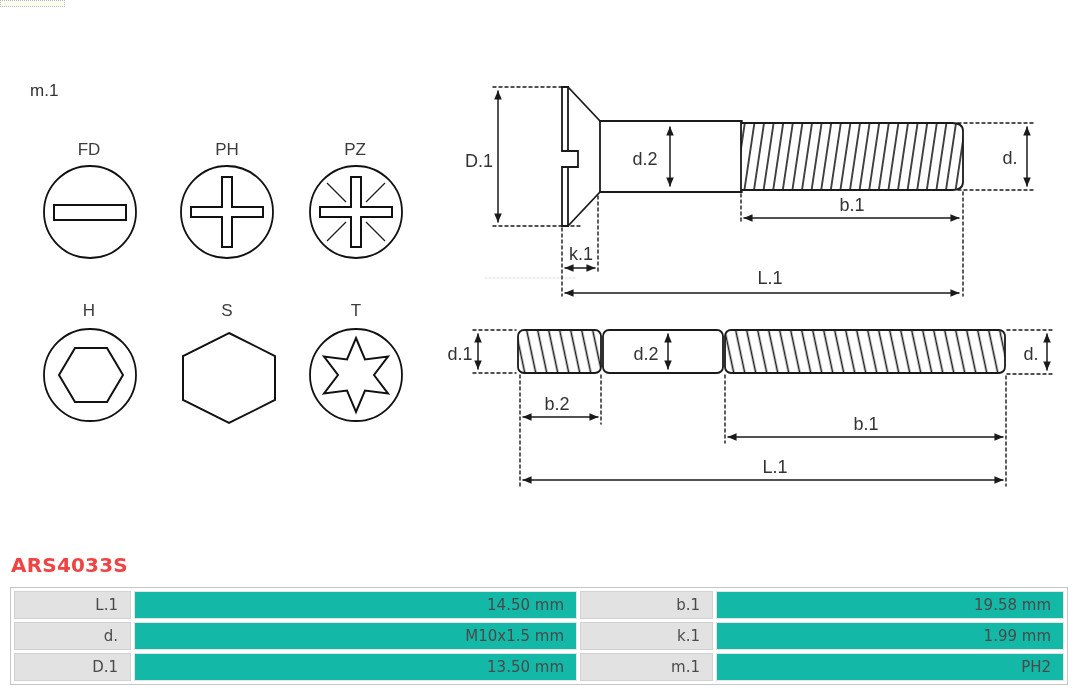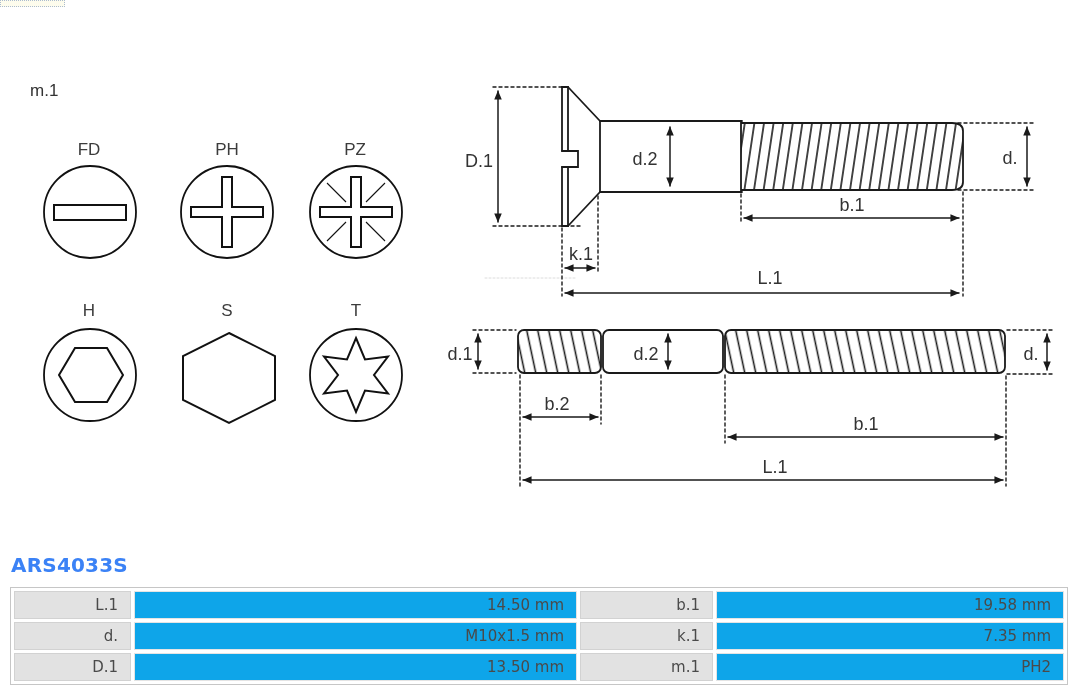"ARS4033S" .part-number { color: #3b82f6 -> #ef4444 }
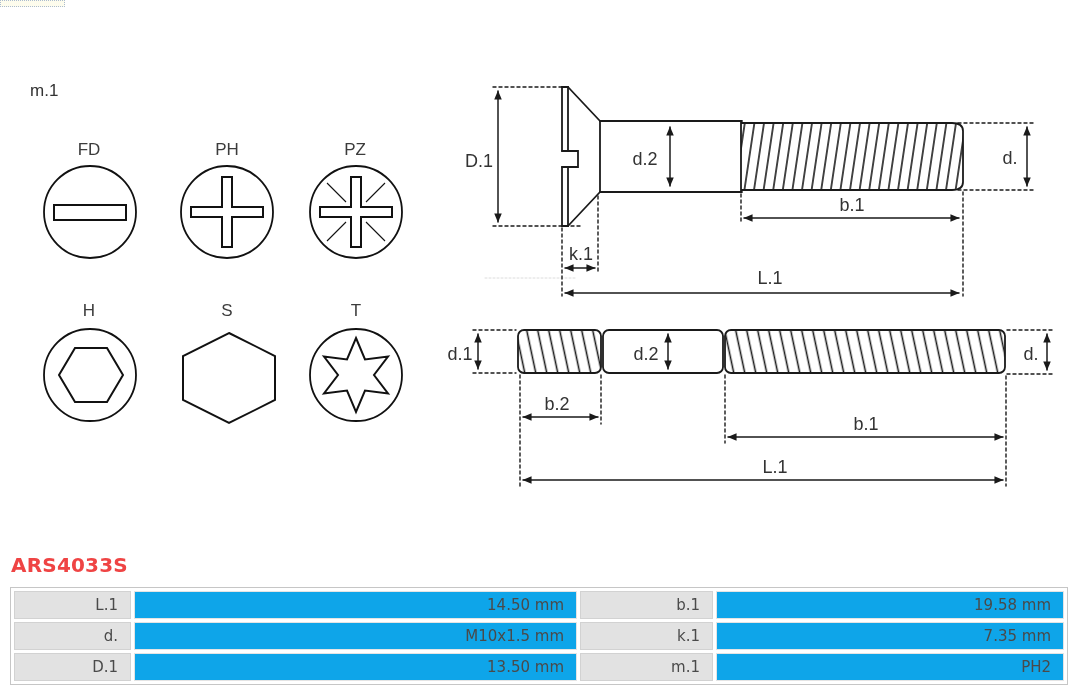"14.50 mm" td.val { background: #0ea5e9 -> #14b8a6 }
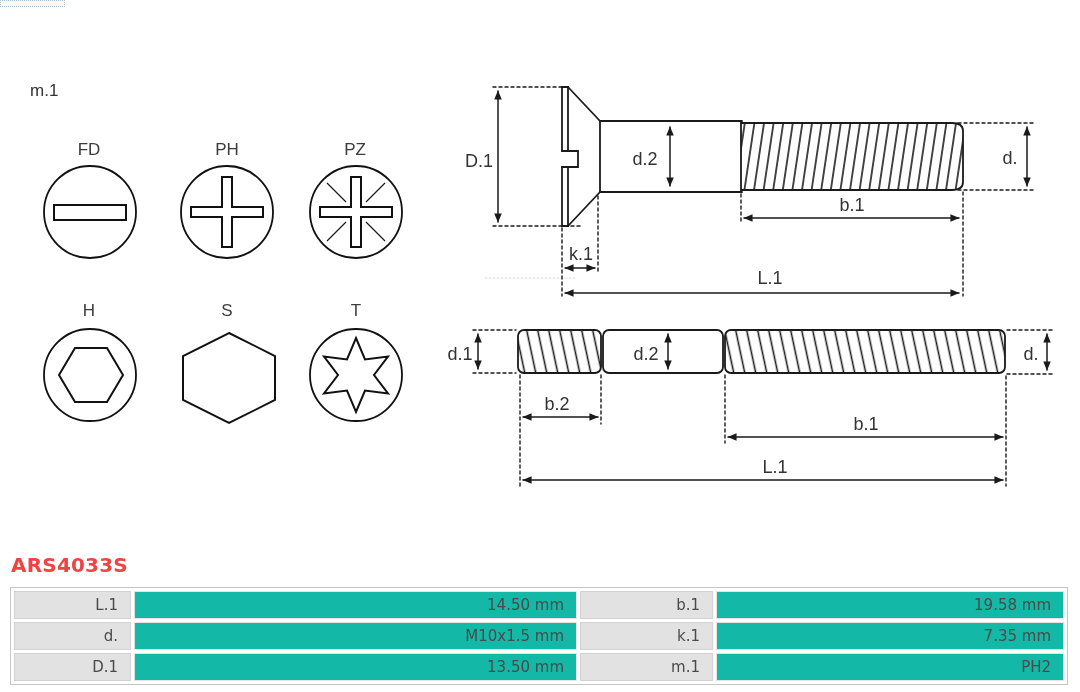"7.35 mm" td.val { text: 7.35 -> 1.99 }
